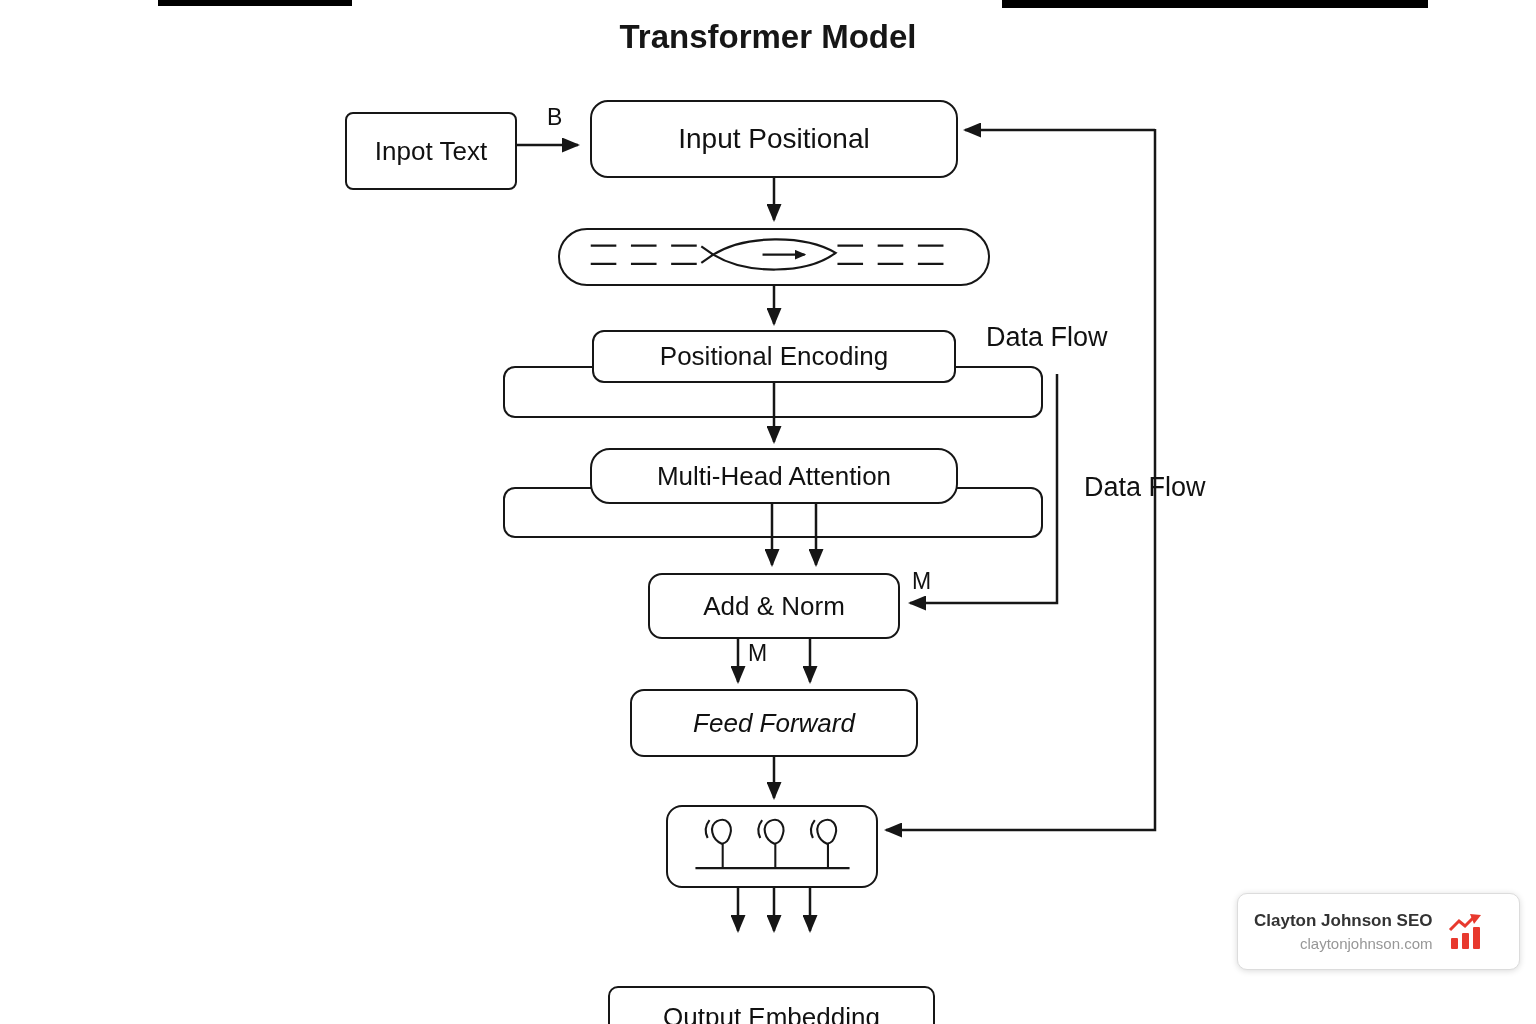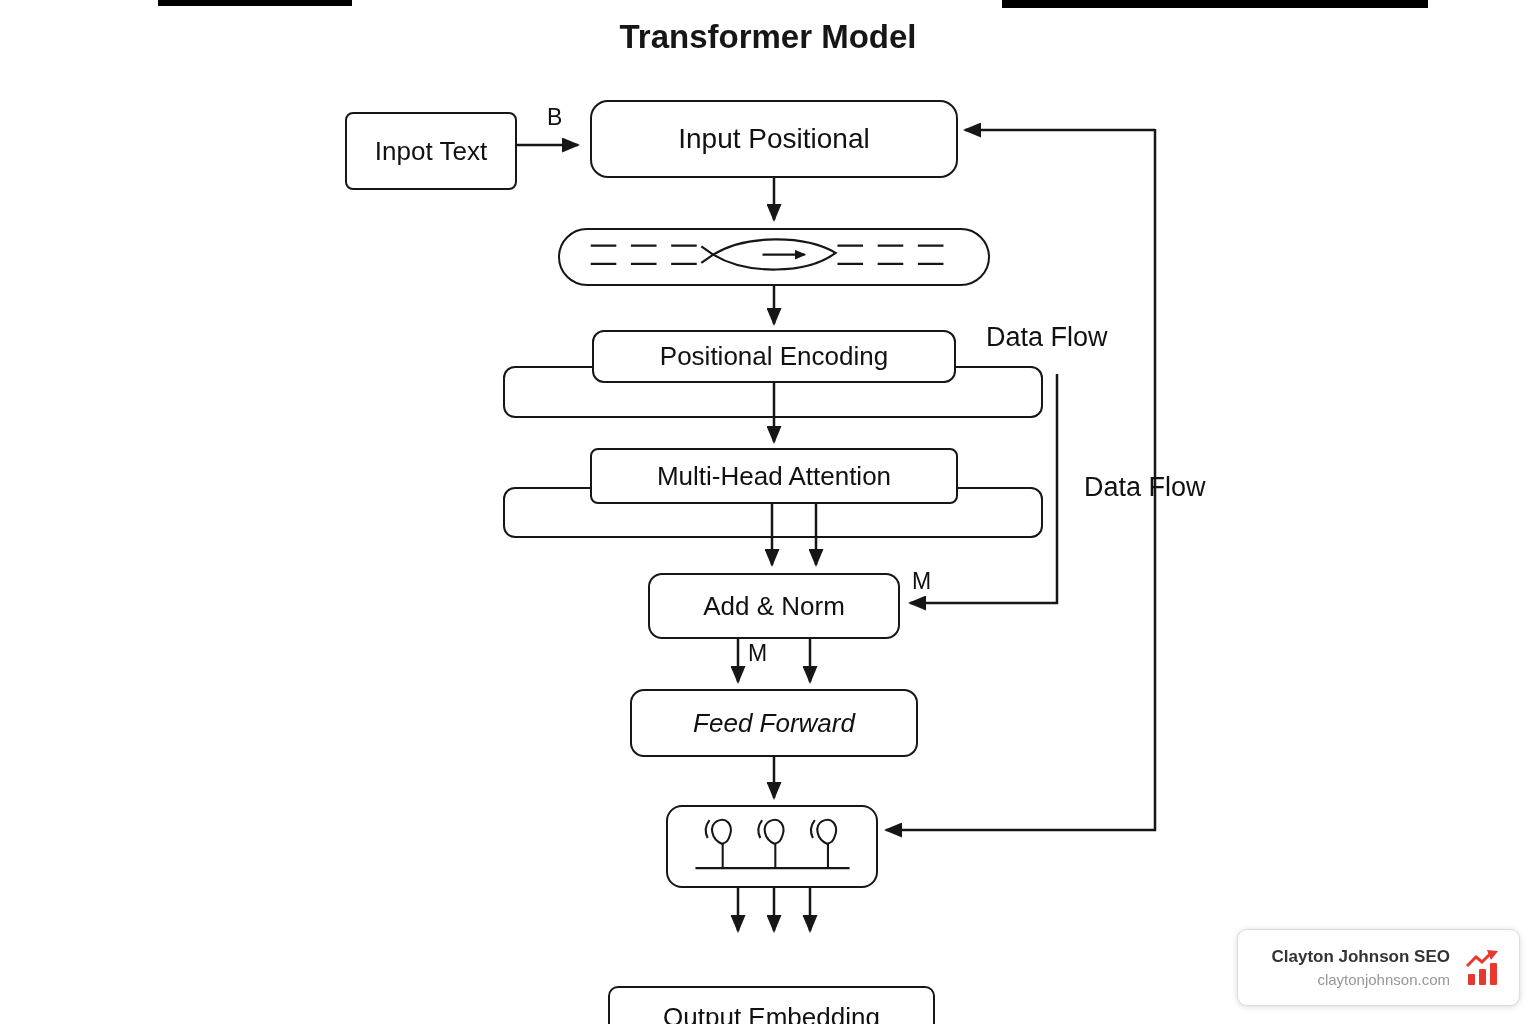"Multi-Head Attention" #n-mha { border-radius: 8px -> 20px }
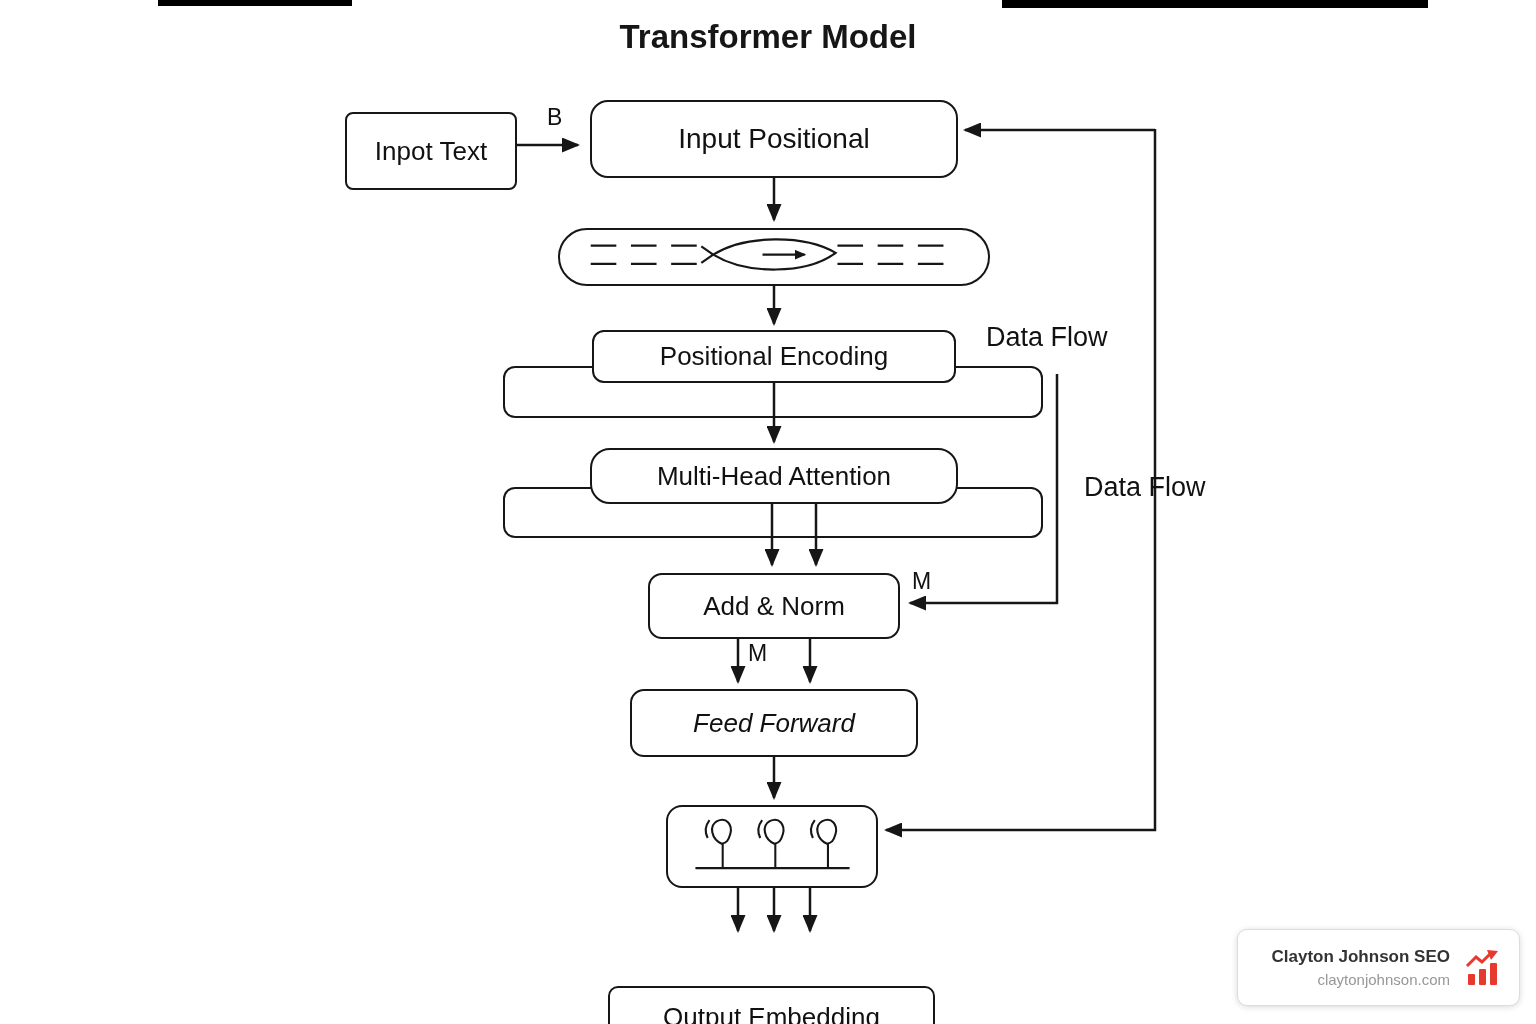"Clayton Johnson SEO" #watermark { justify-content: flex-end -> flex-start; top: 929px -> 893px }
